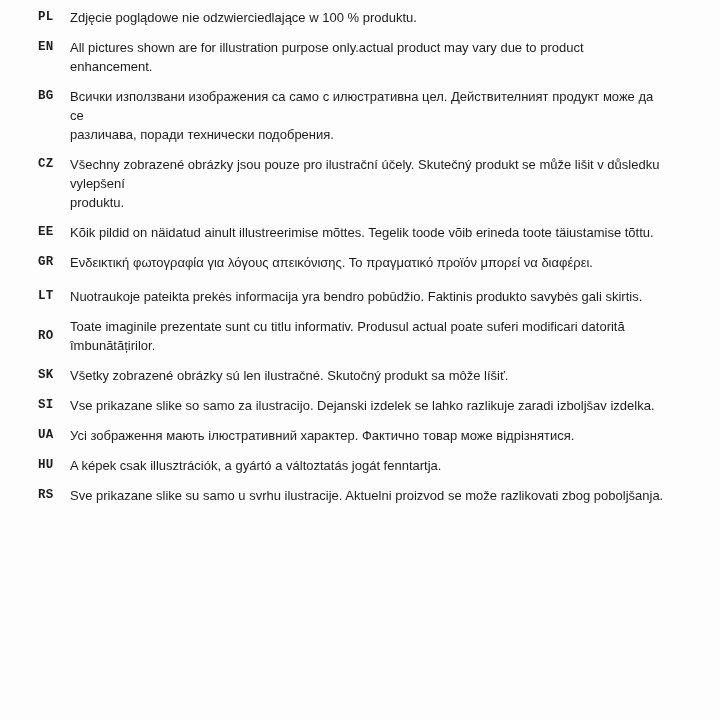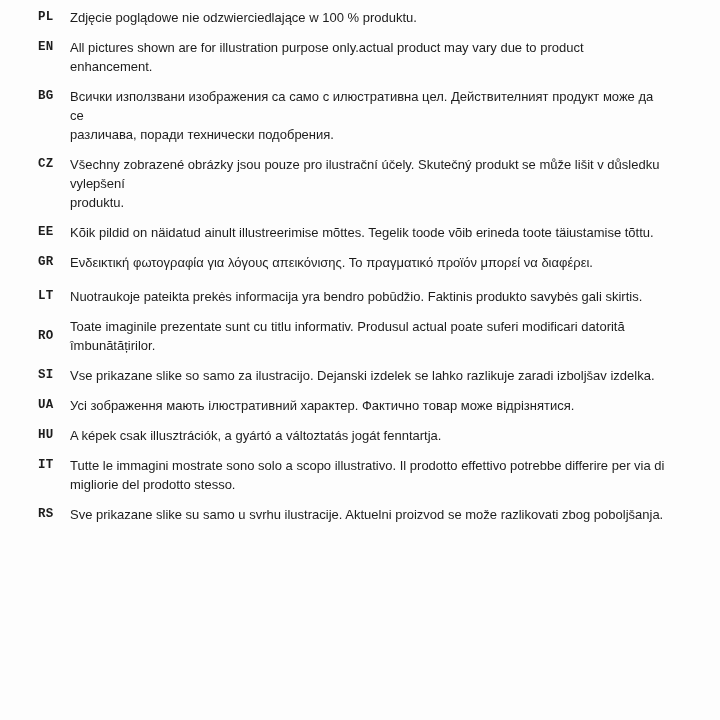"SK" div.row { html: none -> <div> <span>SK</span> <span>Všetky zobrazené obrázky sú len ilustračné. Skutočný produkt sa môže líšiť.</span> </div> }
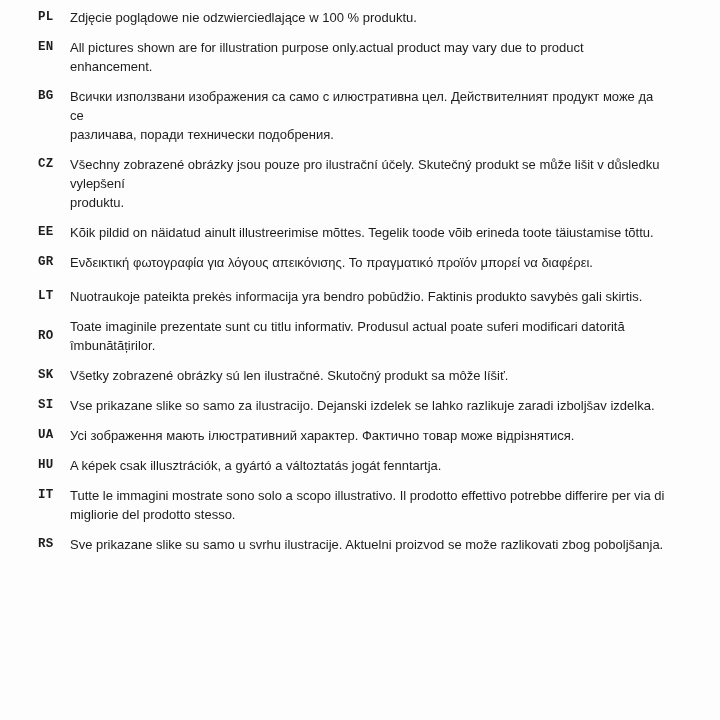"IT" div.row { html: <div> <span>IT</span> <span>Tutte le immagini mostrate sono solo a scopo illustrativo. Il prodotto effettivo potrebbe differire per via di migliorie del prodotto stesso.</span> </div> -> none }
